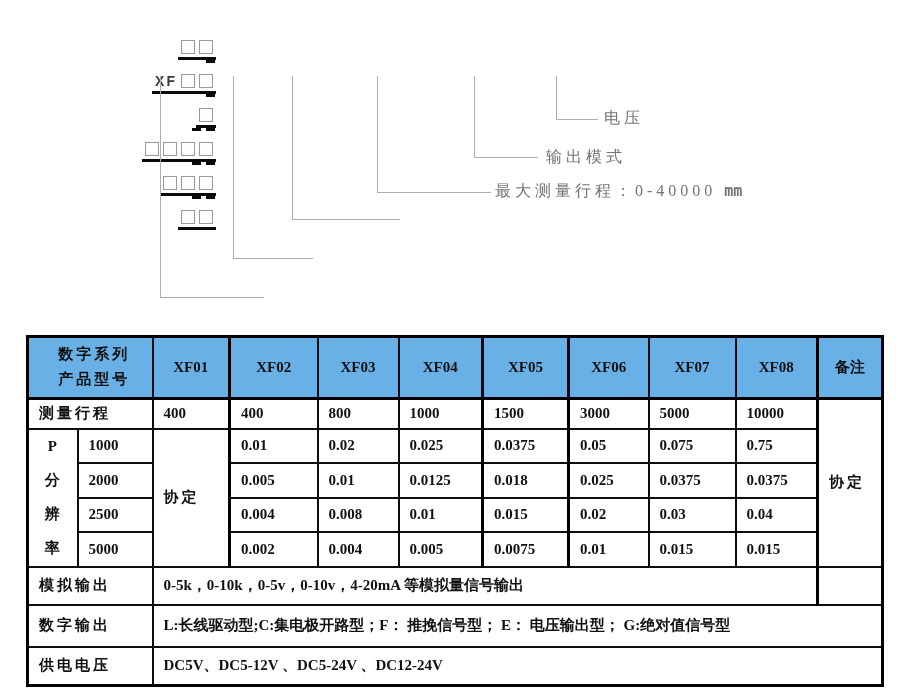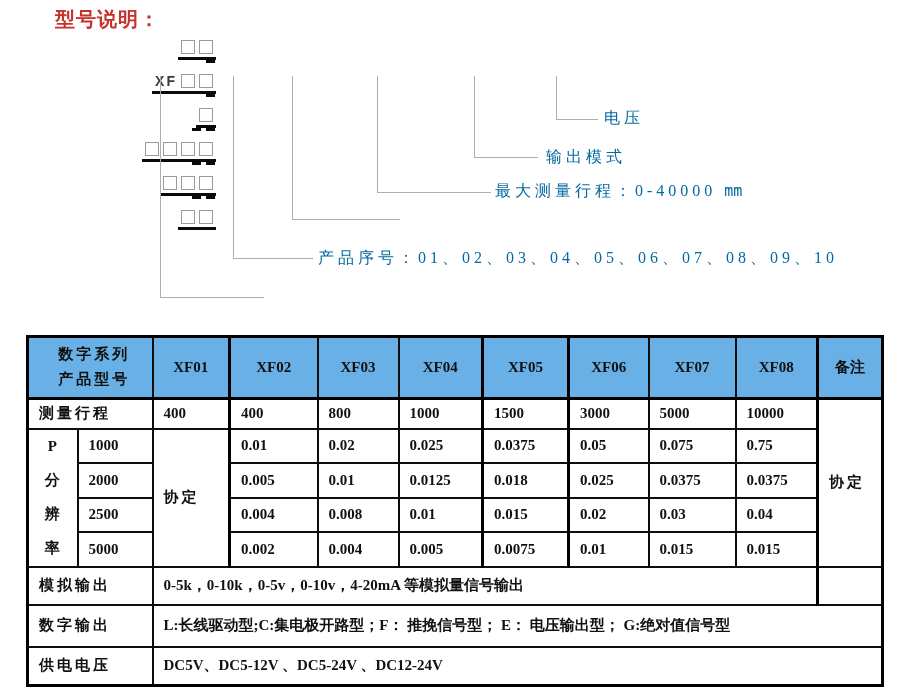"型号说明：" div.page-title { html: <div>型号说明：</div> -> none }
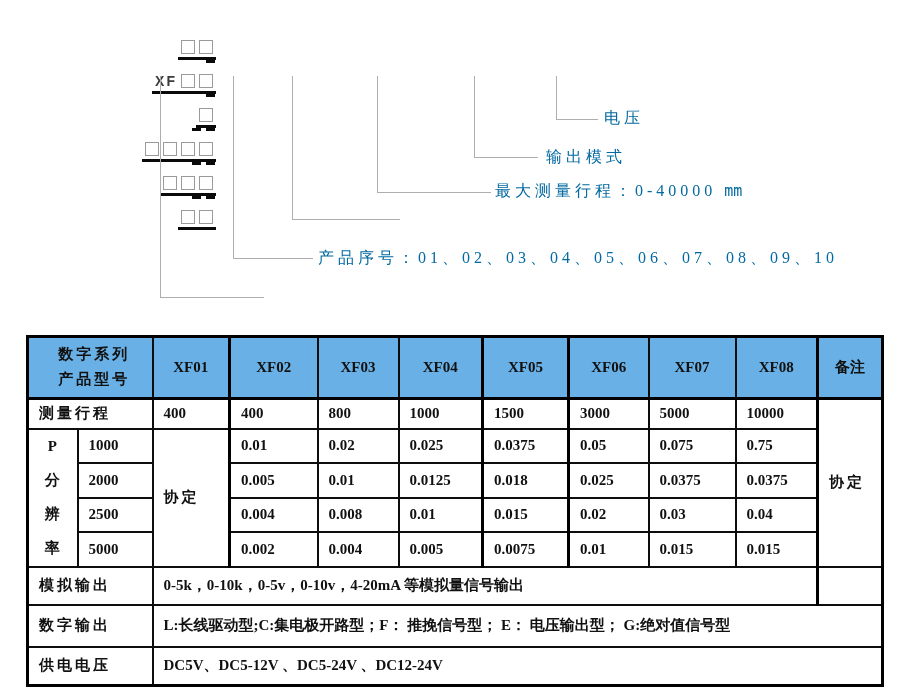"电压" .callout { color: #0369a1 -> #737373 }
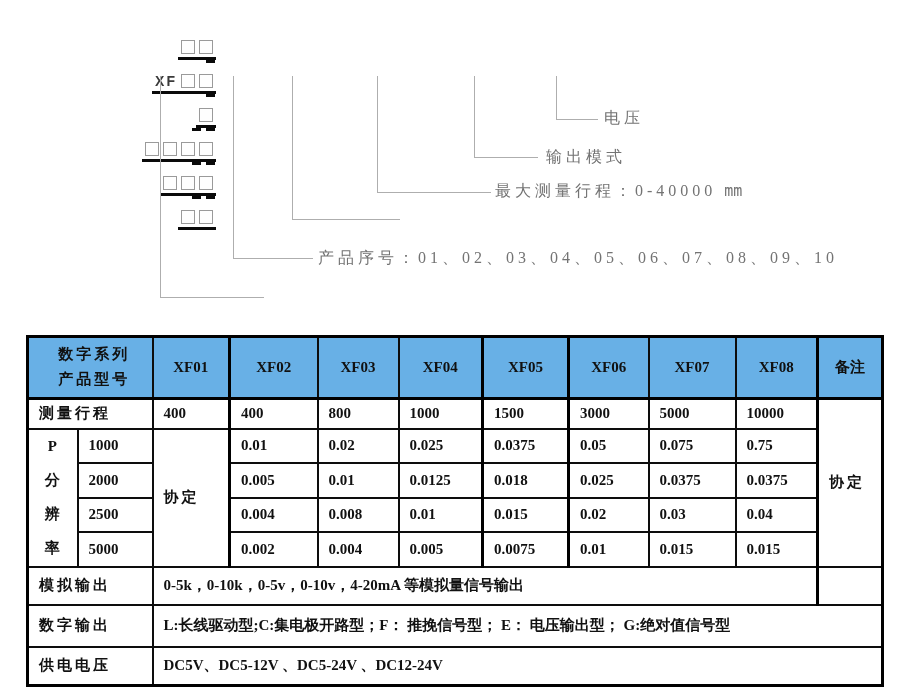"mm" .callout .unit { font-weight: normal -> bold }
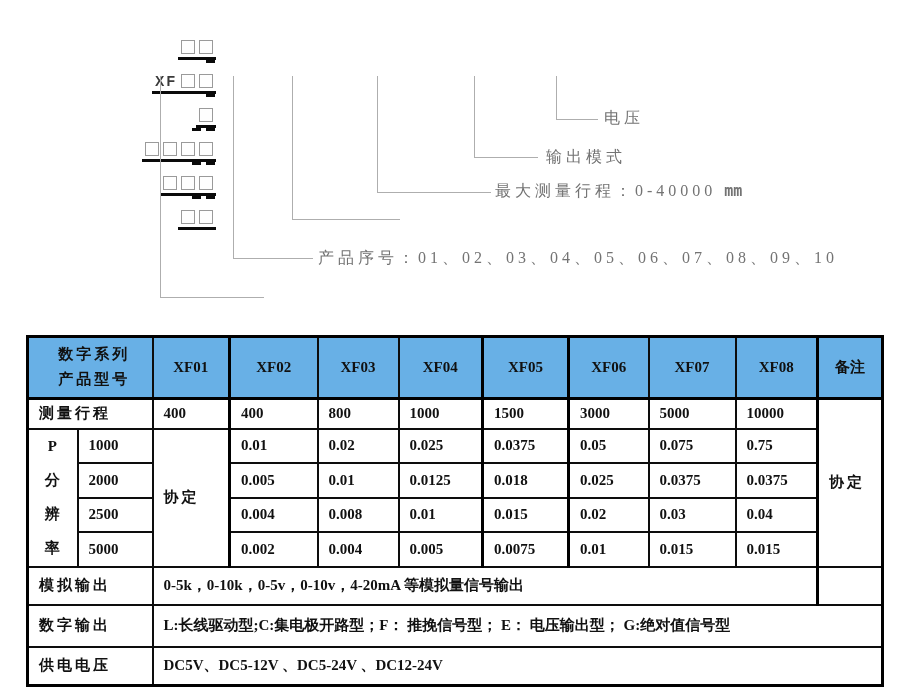"产品序号：01、02、03、04、05、06、07、08、09、10" div.callout { html: <div> <span>产品序号：01、02、03、04、05、06、07、08、09、10</span> </div> -> none }
